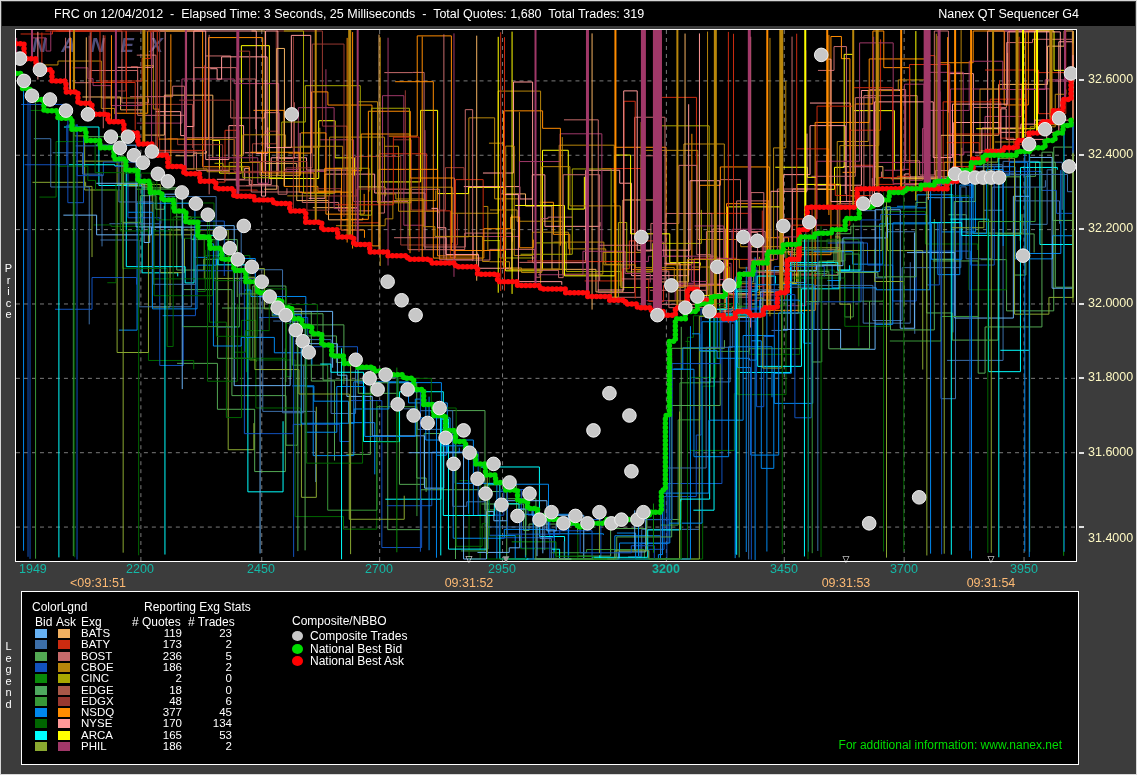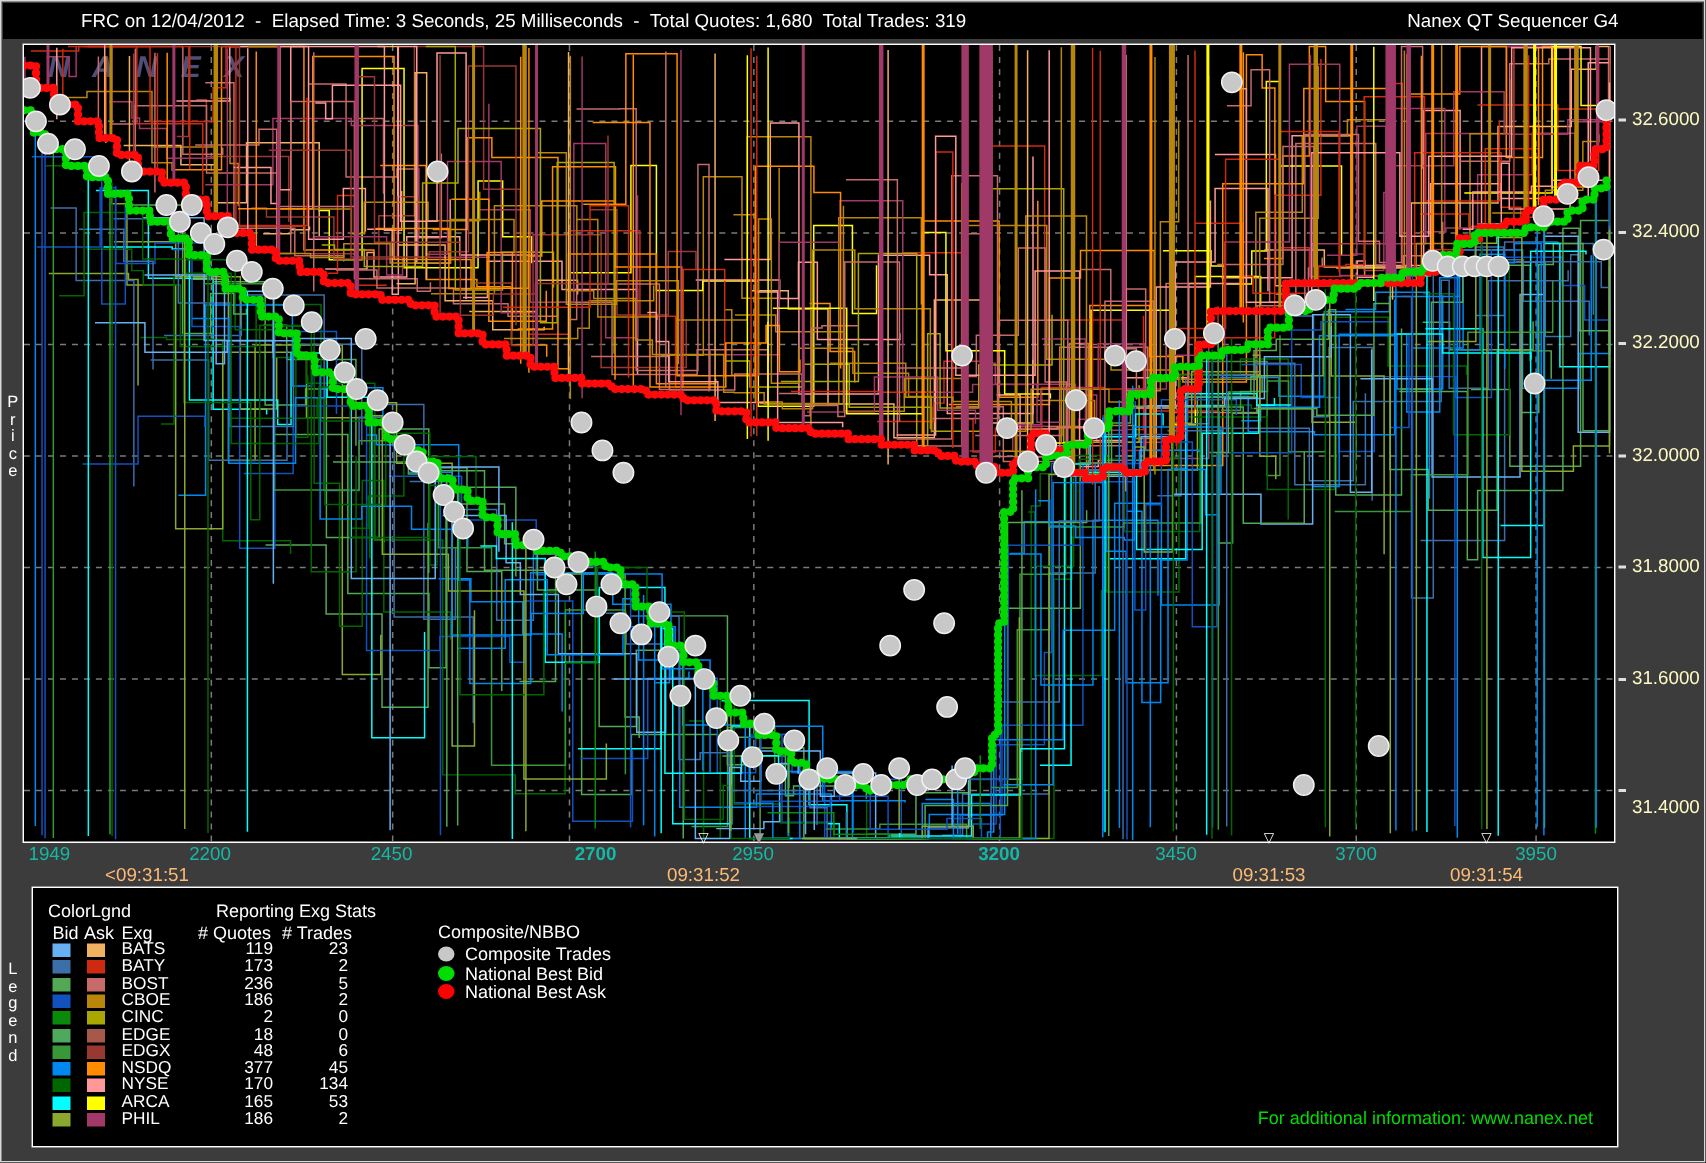"2700" div.xseq { font-weight: bold -> none; left: 396px -> 378px }
